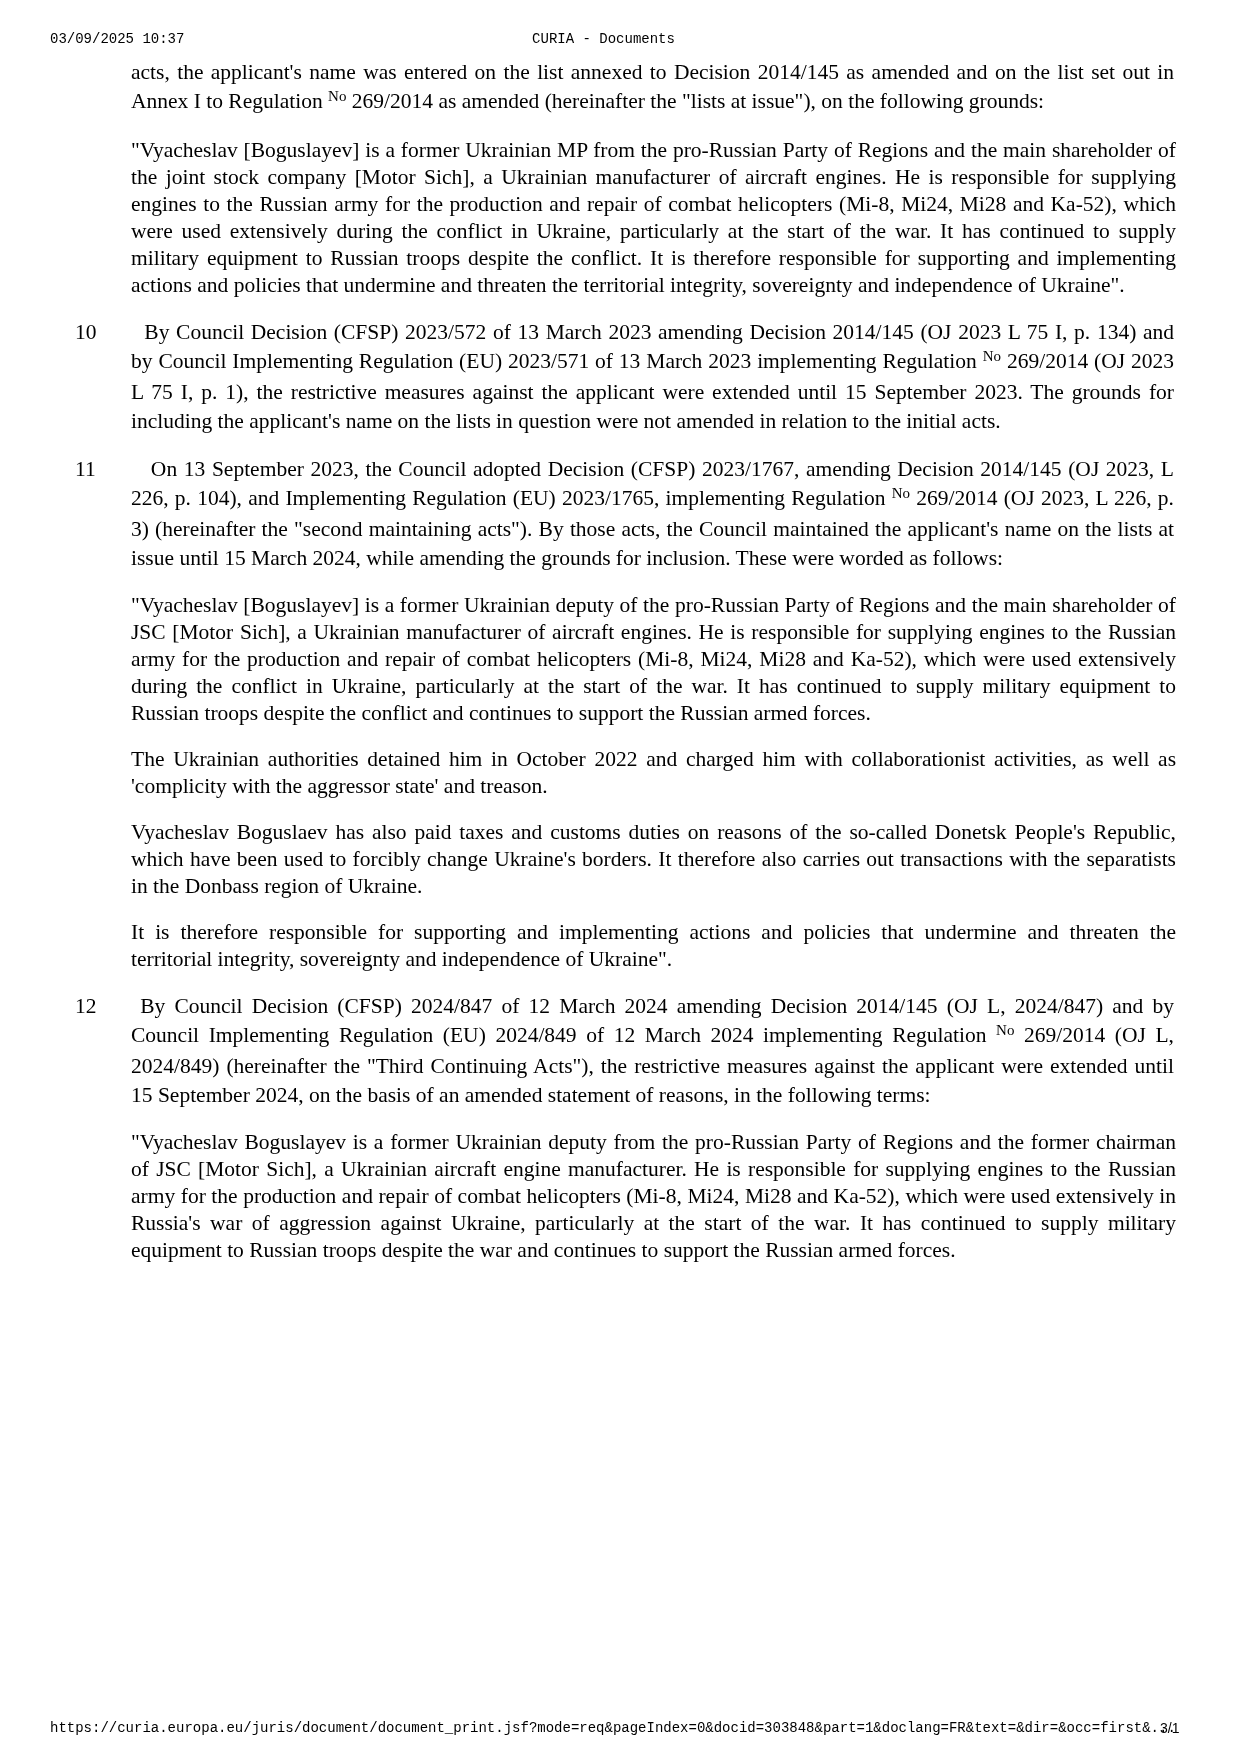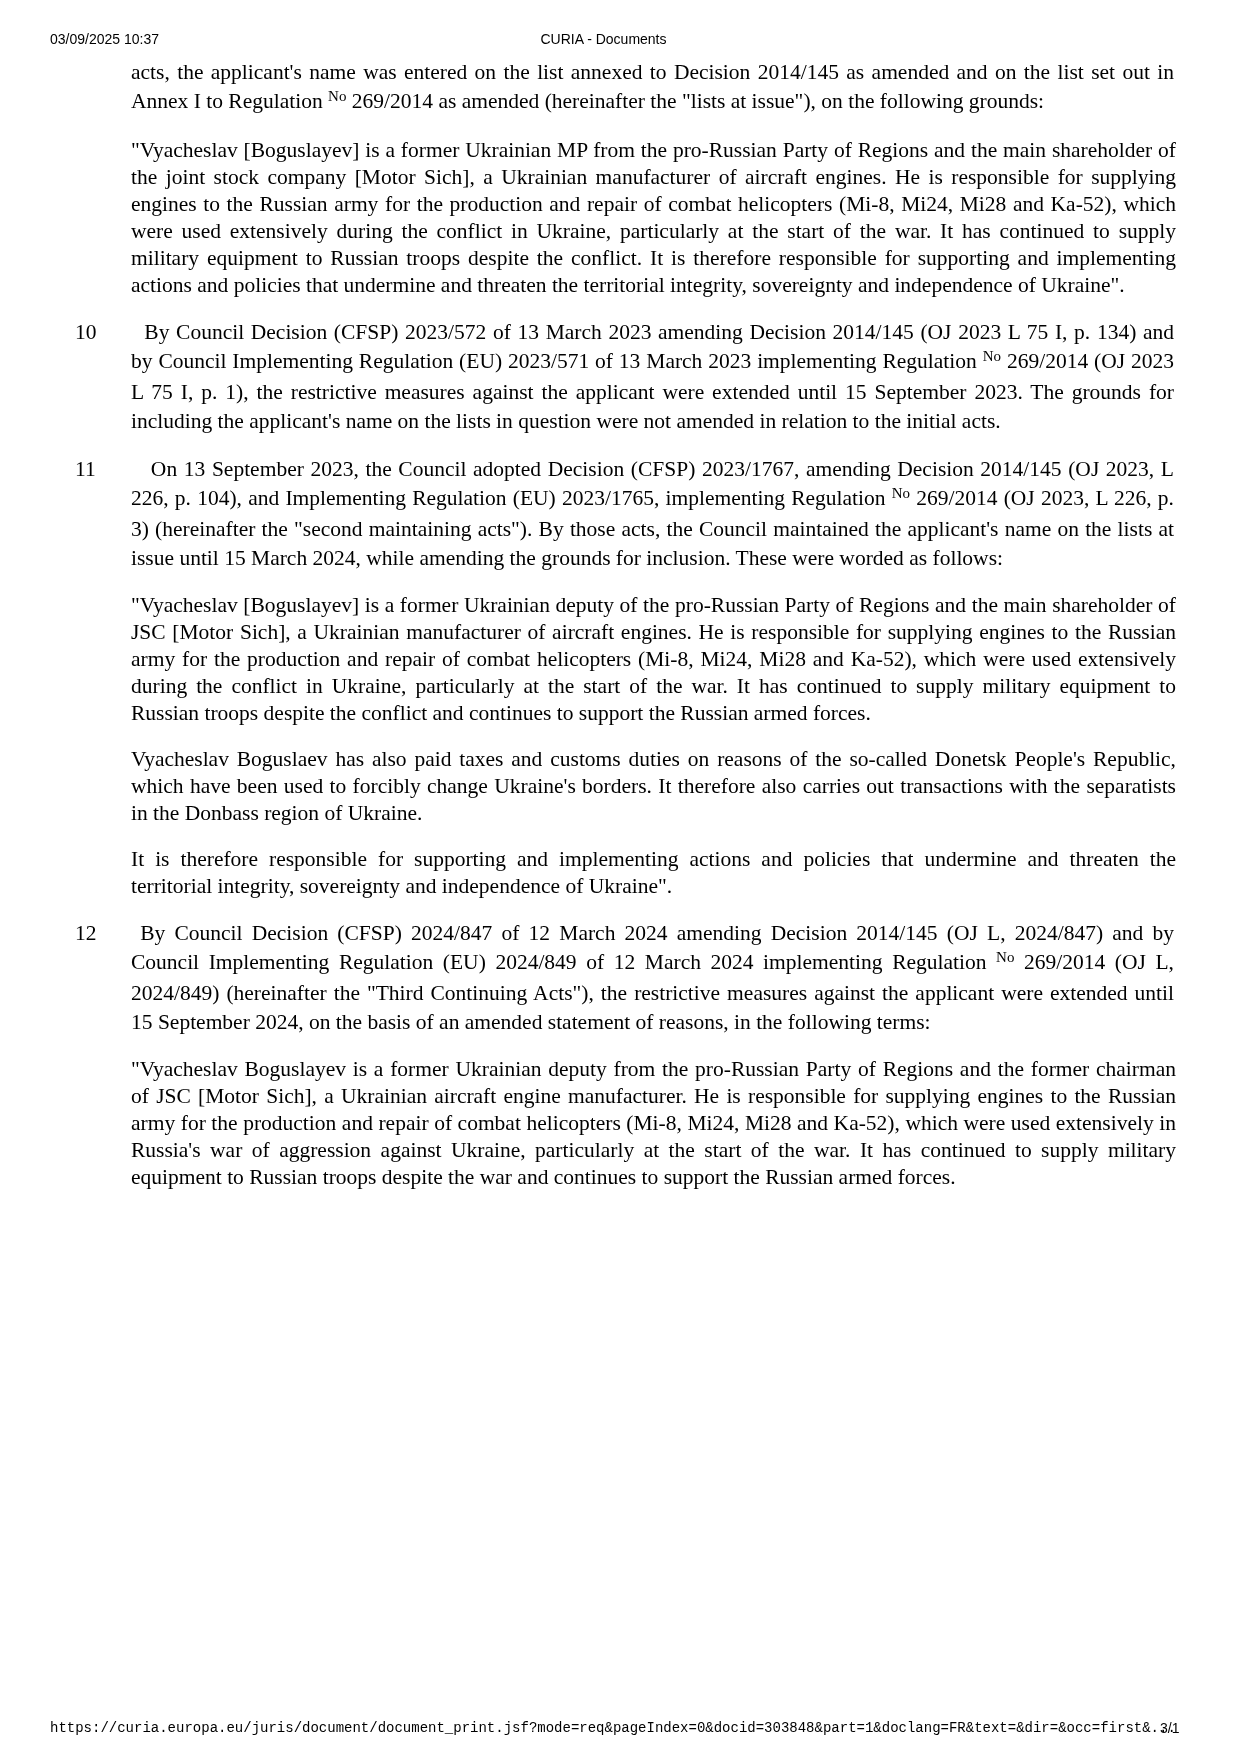"03/09/2025 10:37" .hdr { font-family: Liberation Sans, sans-serif -> Liberation Mono, monospace }
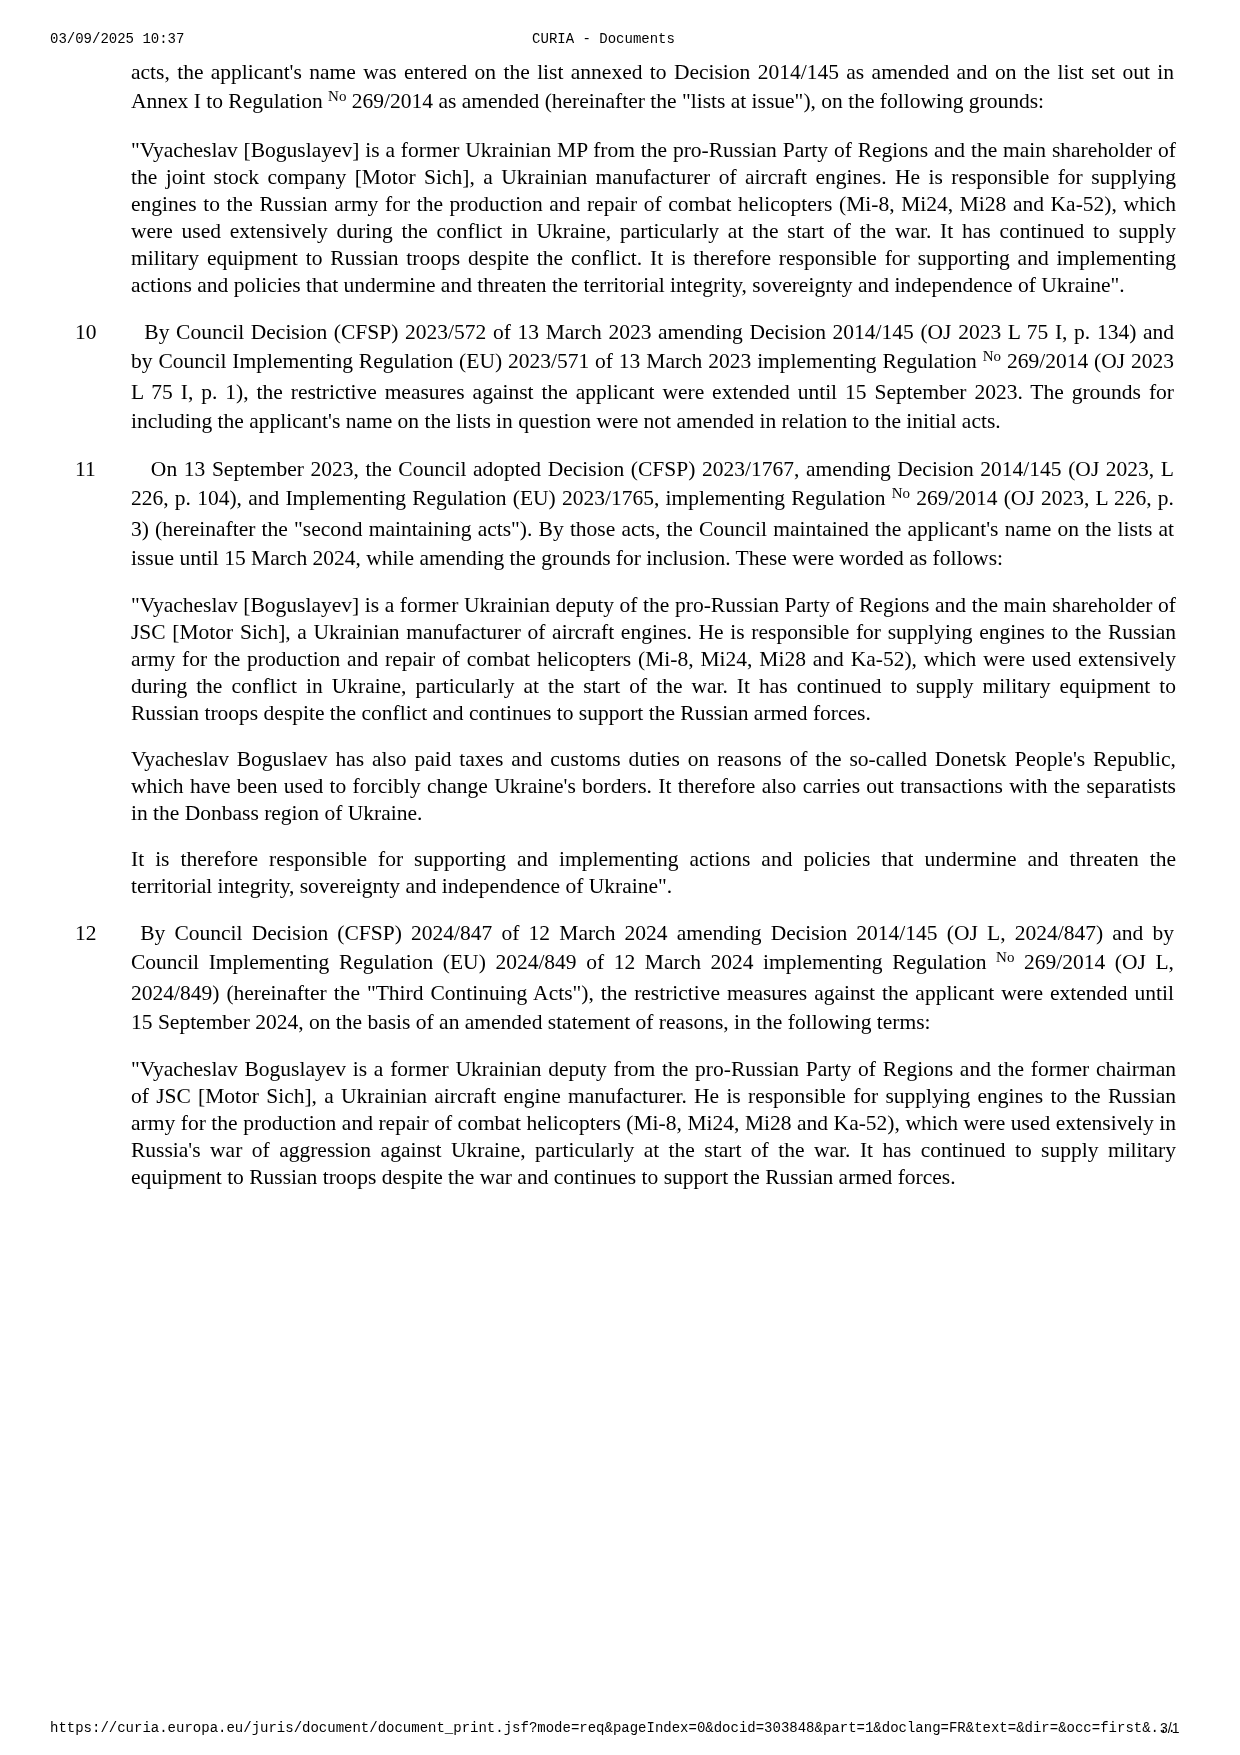"The Ukrainian authorities detained him" p.quote { html: none -> <p>The Ukrainian authorities detained him in October 2022 and charged him with collaborationist activities, as well as 'complicity with the aggressor state' and treason.</p> }
